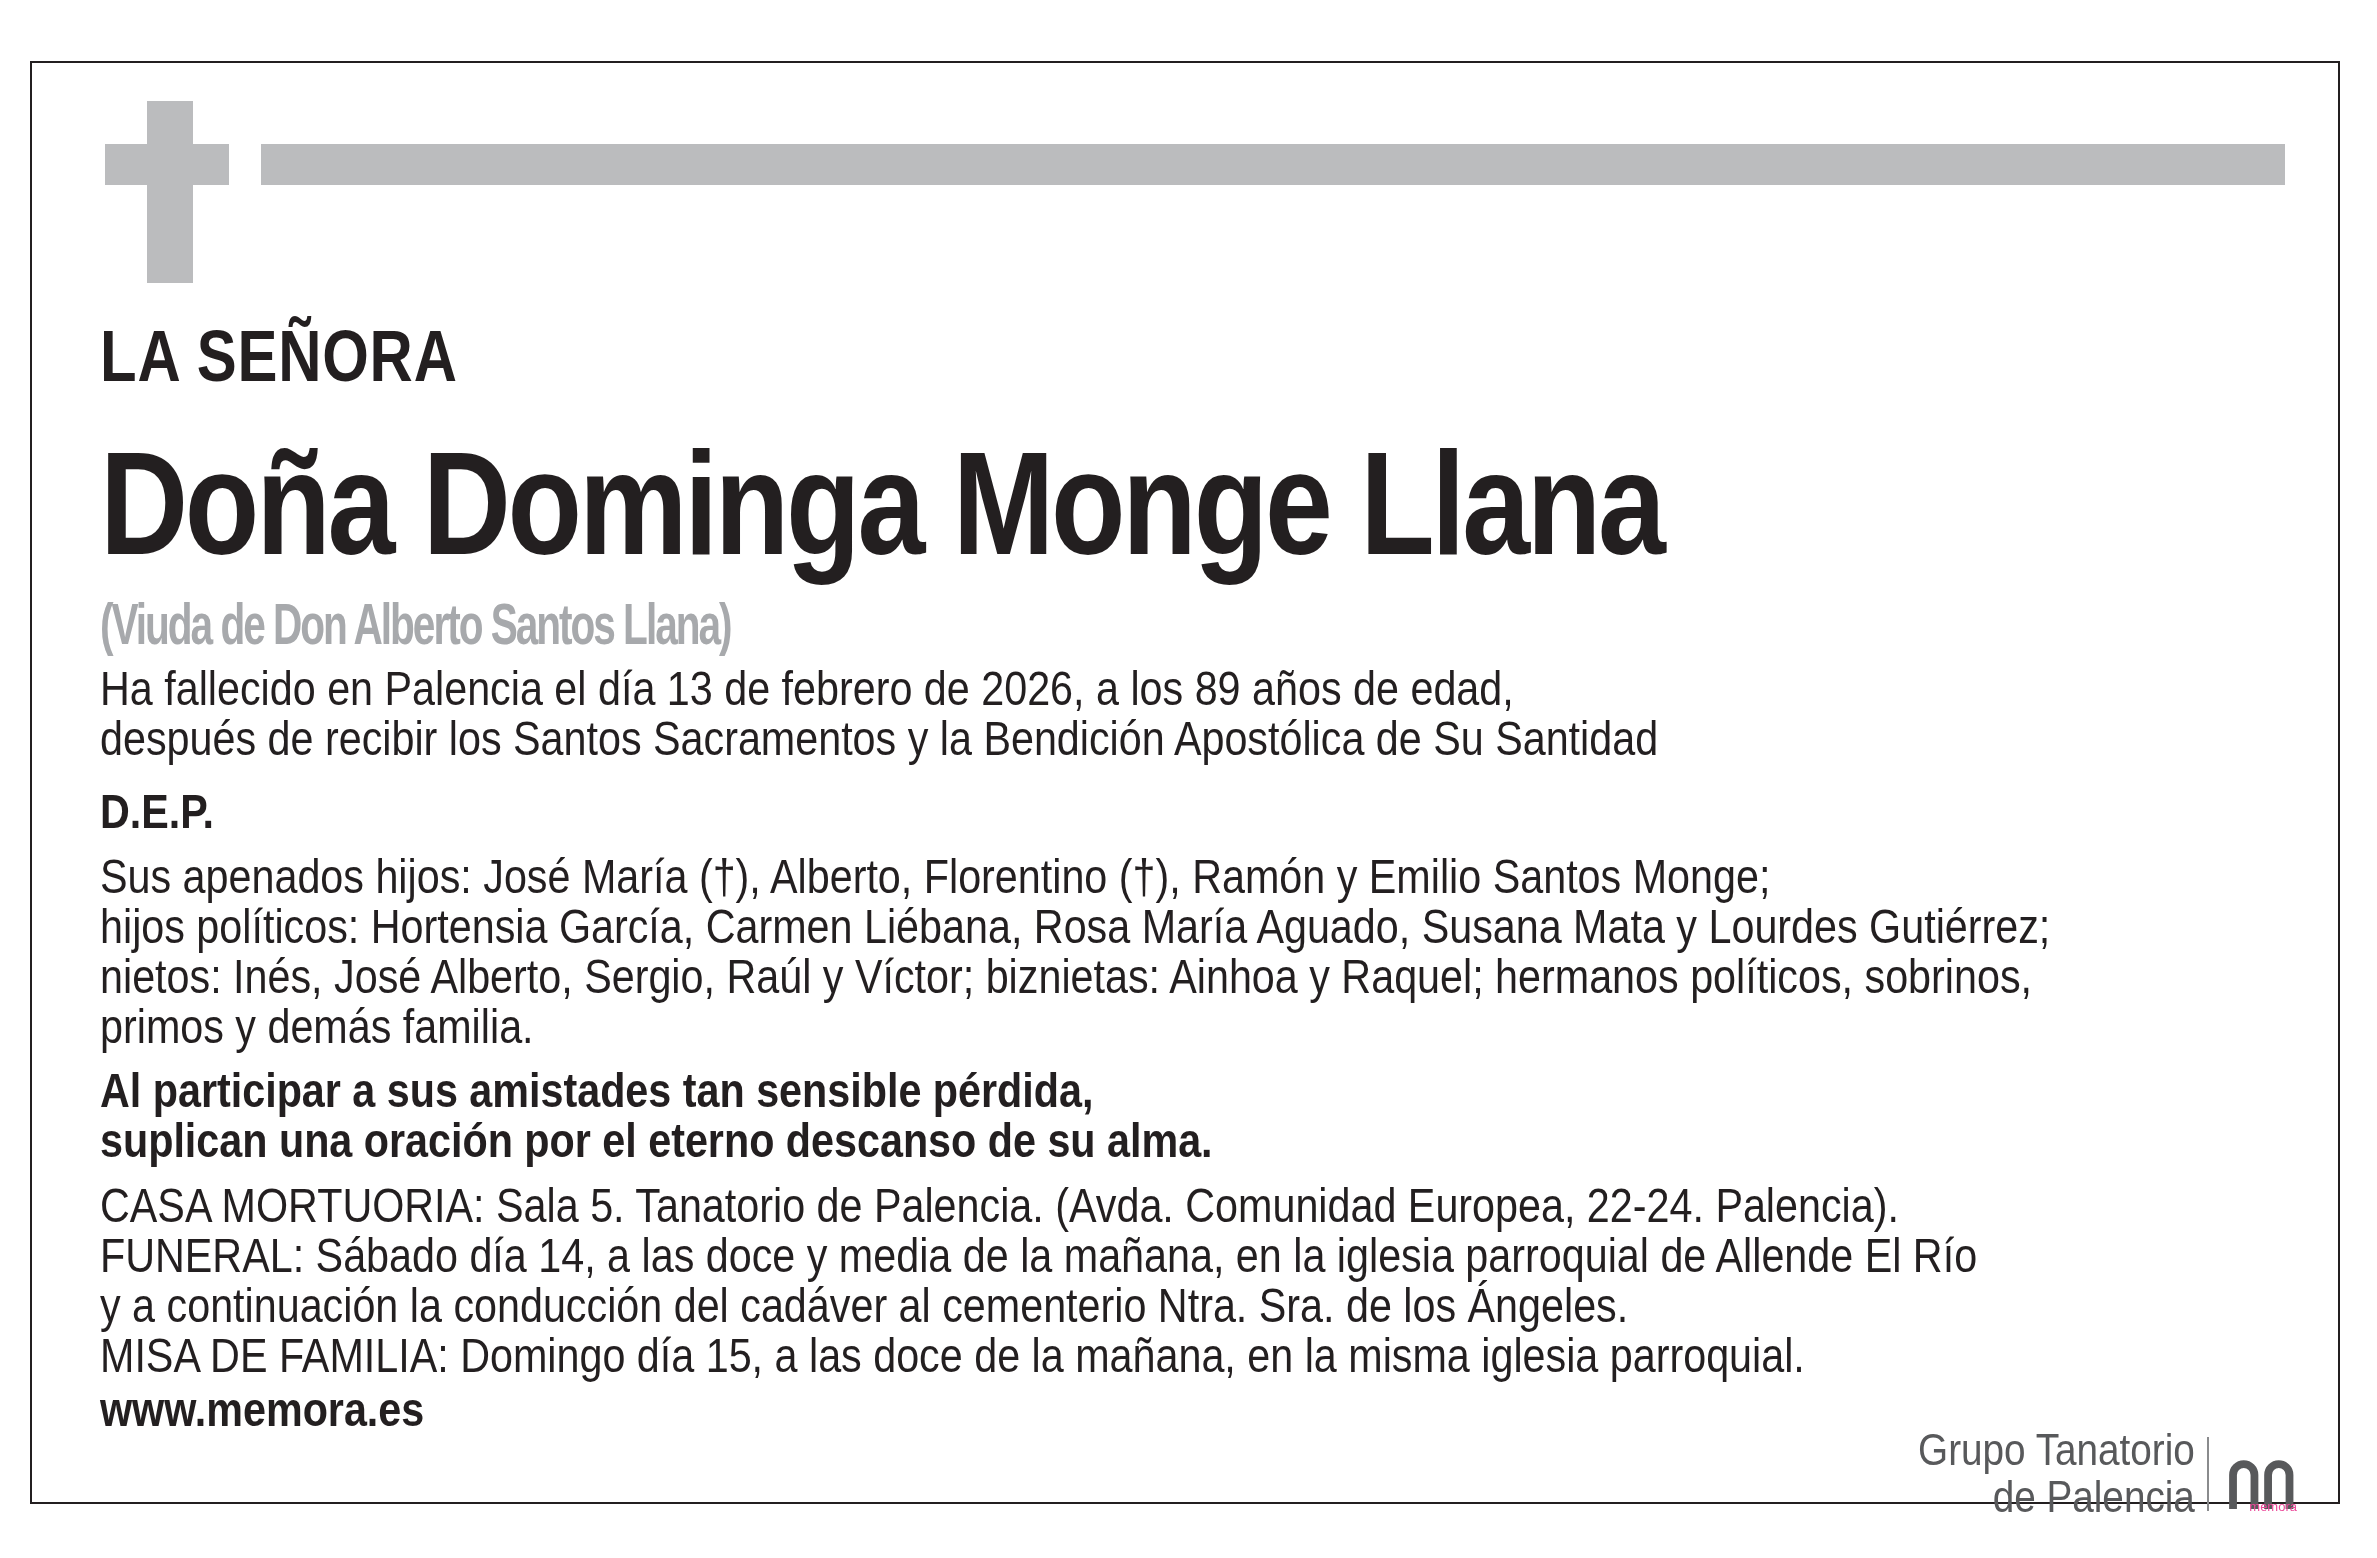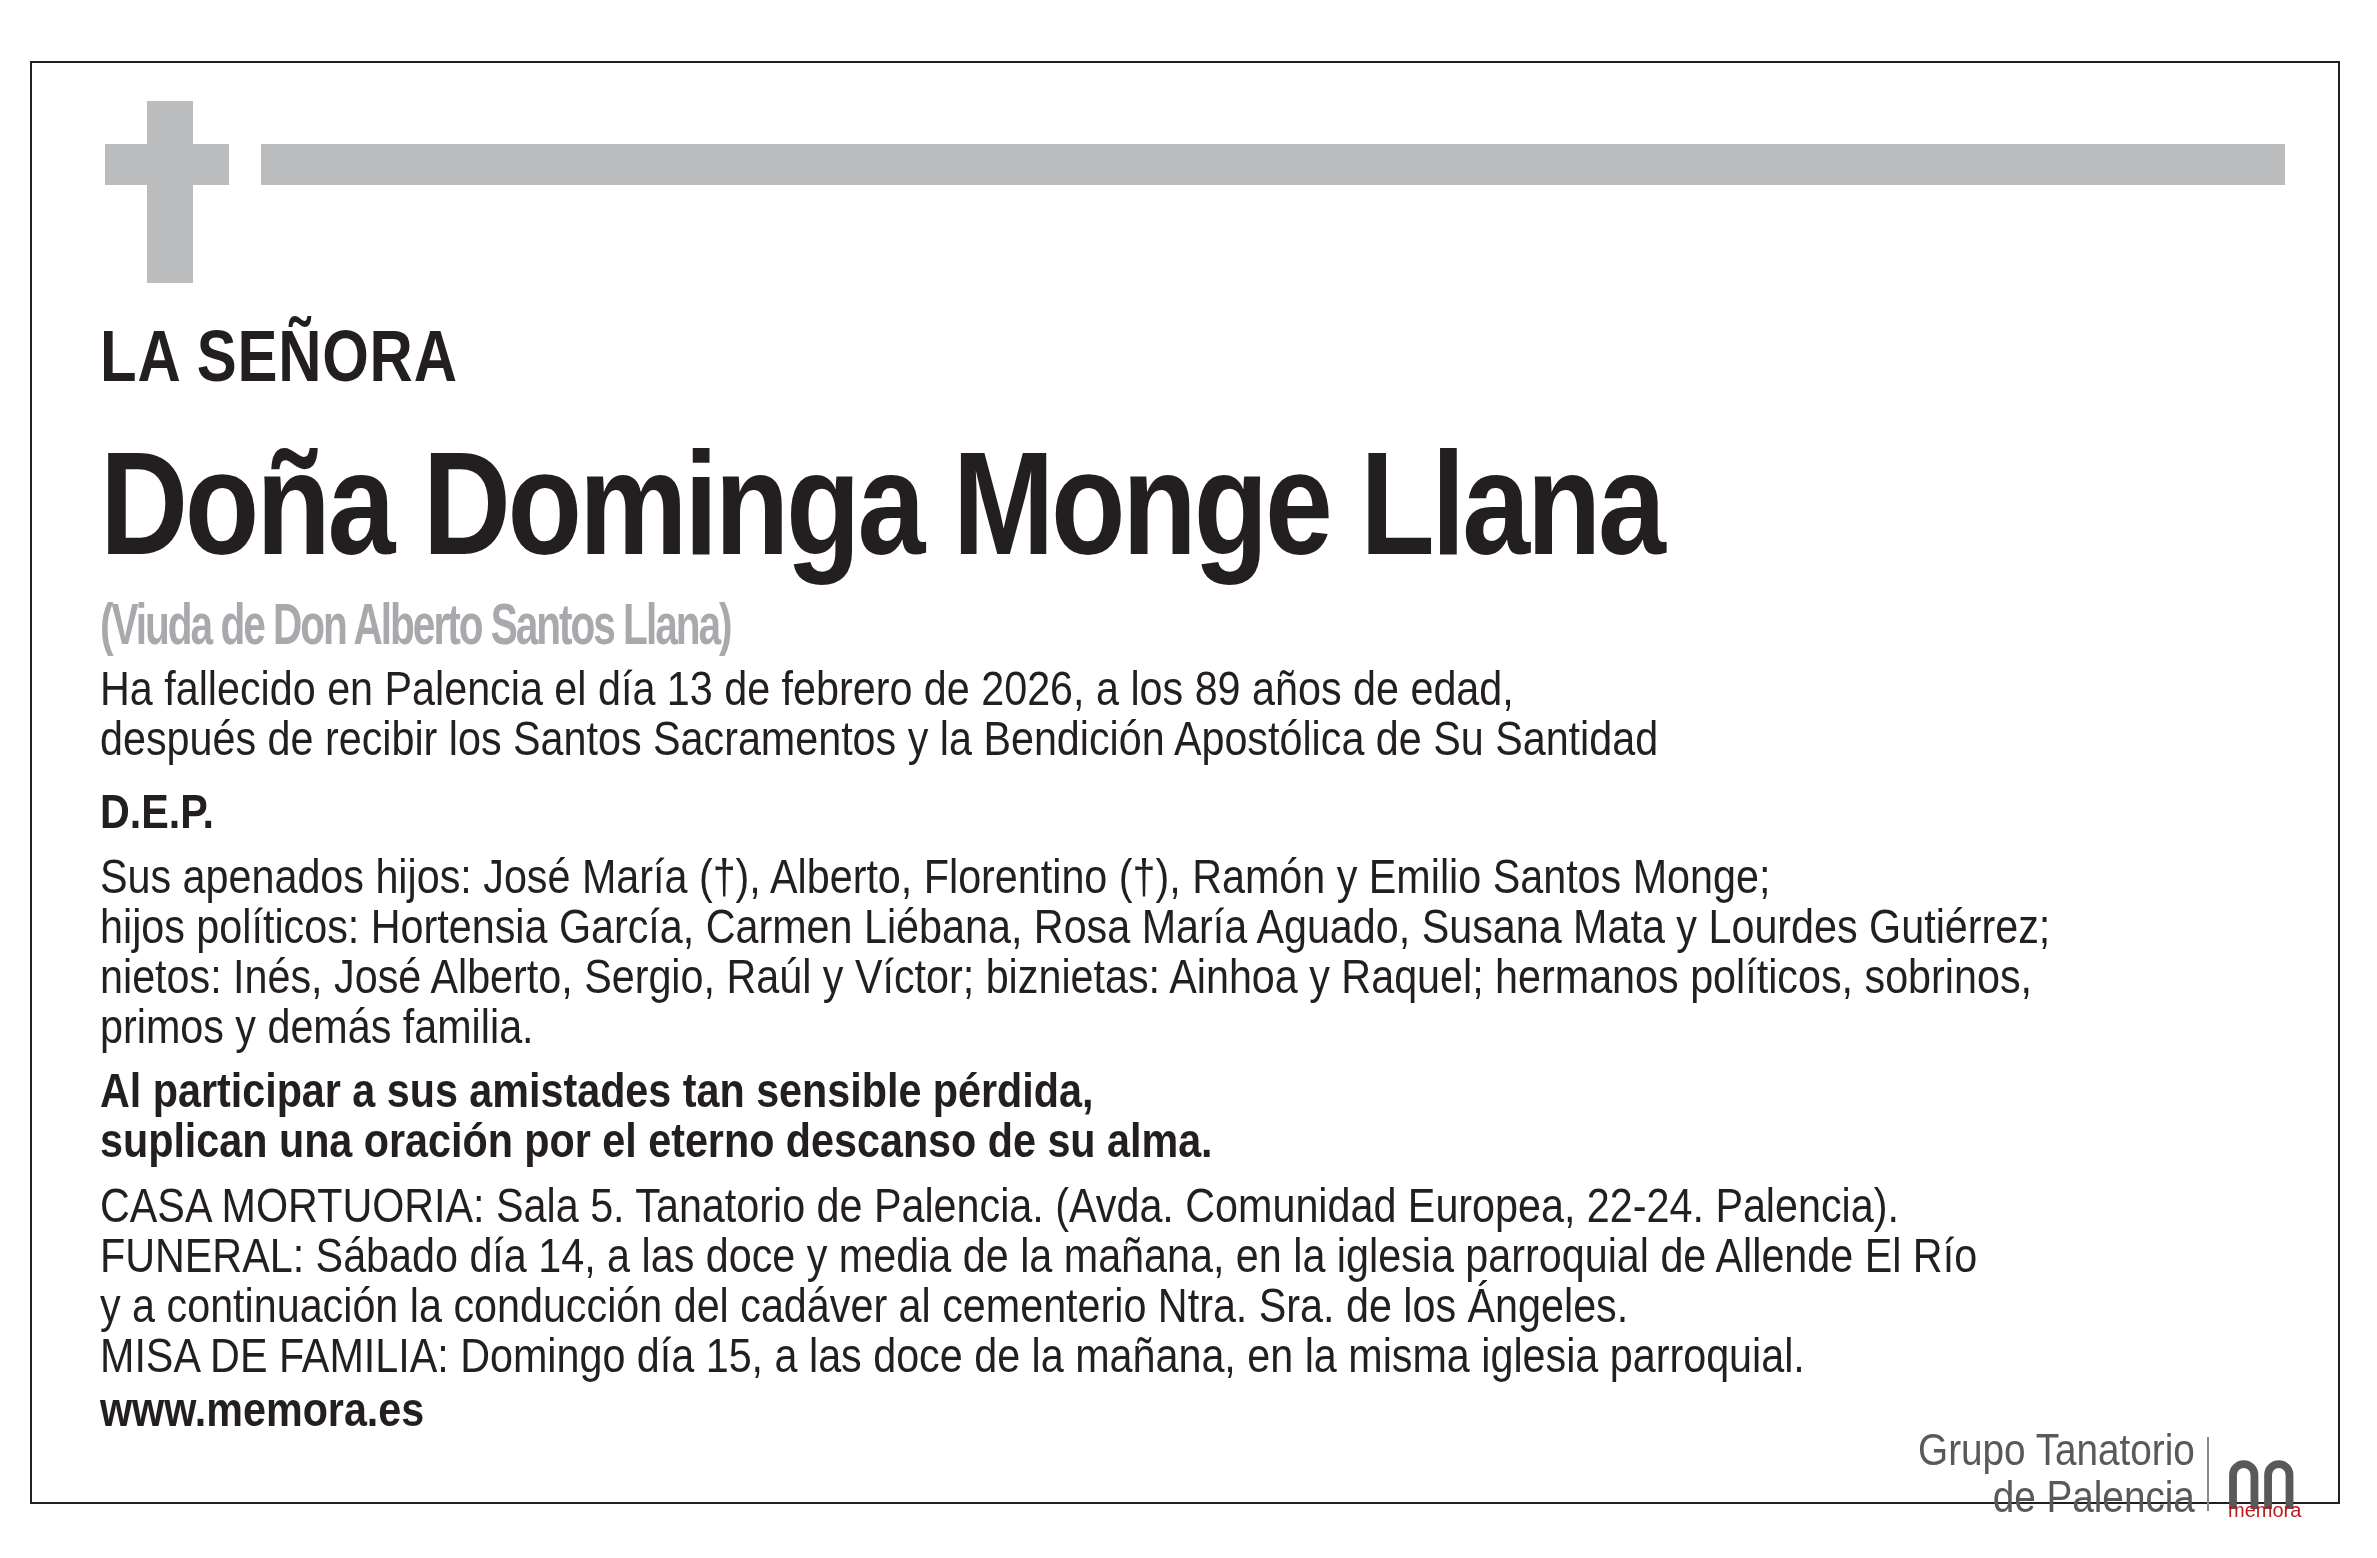"memora" .logo-m-text { color: #b91c1c -> #ec4899; font-size: 20px -> 13px; text-align: left -> right }
